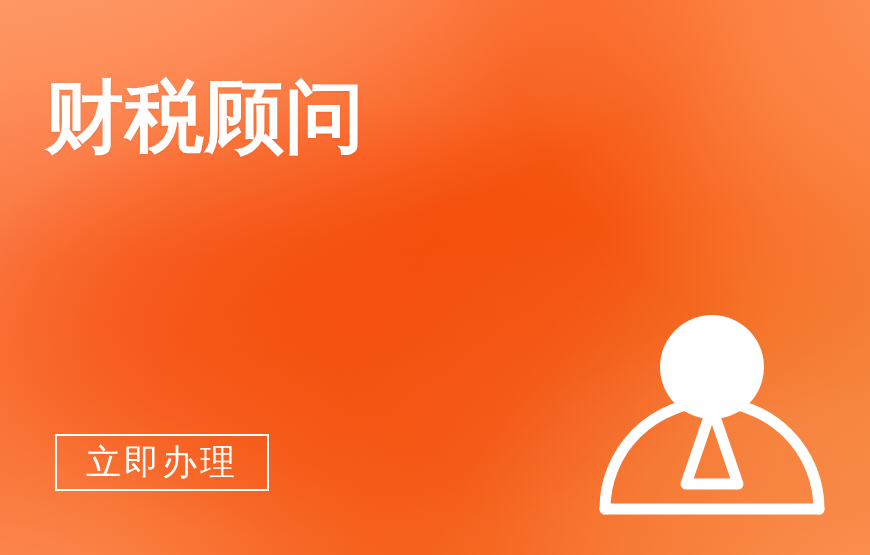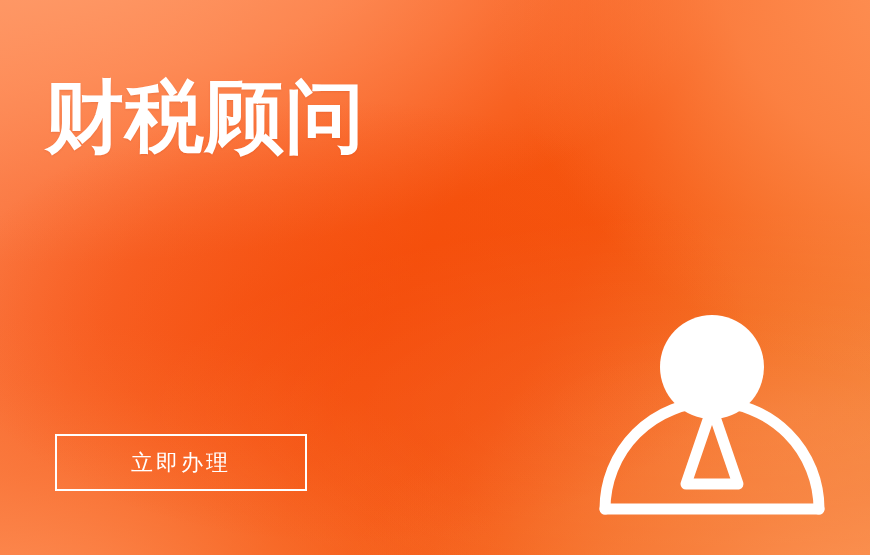"立即办理" .cta { font-size: 22px -> 35px; width: 252px -> 214px }
